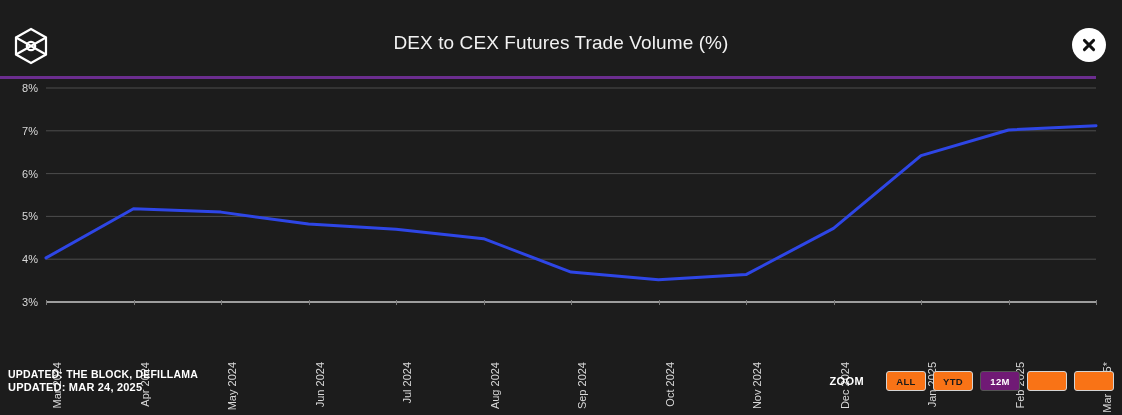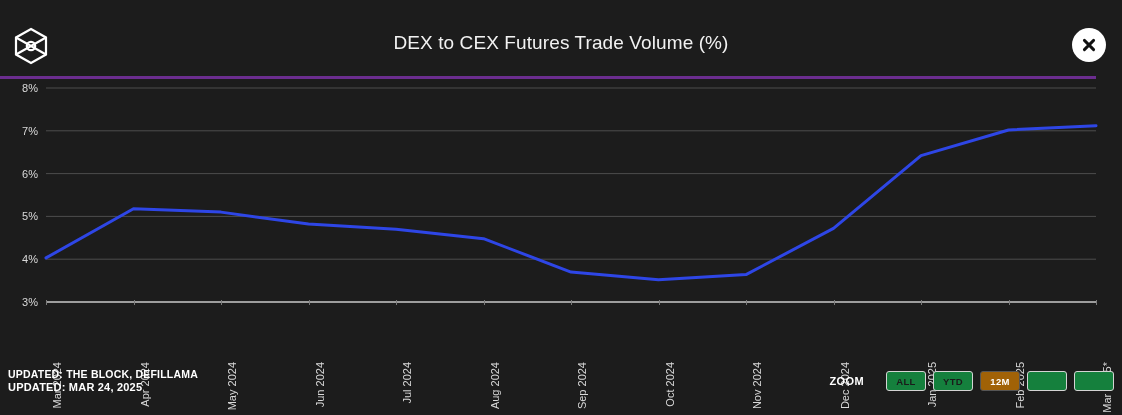"ALL" .zoom-btn { background: #15803d -> #f97316 }
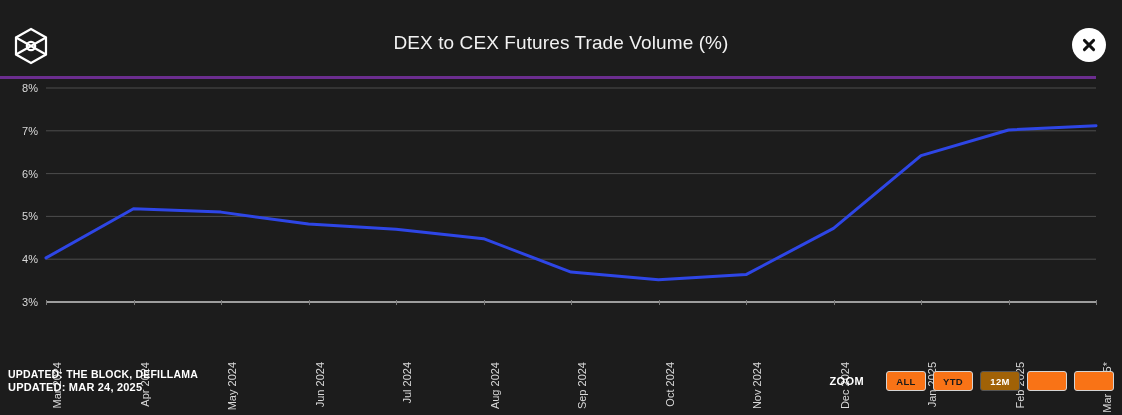"12M" .zoom-btn.active { background: #a16207 -> #701a75 }
